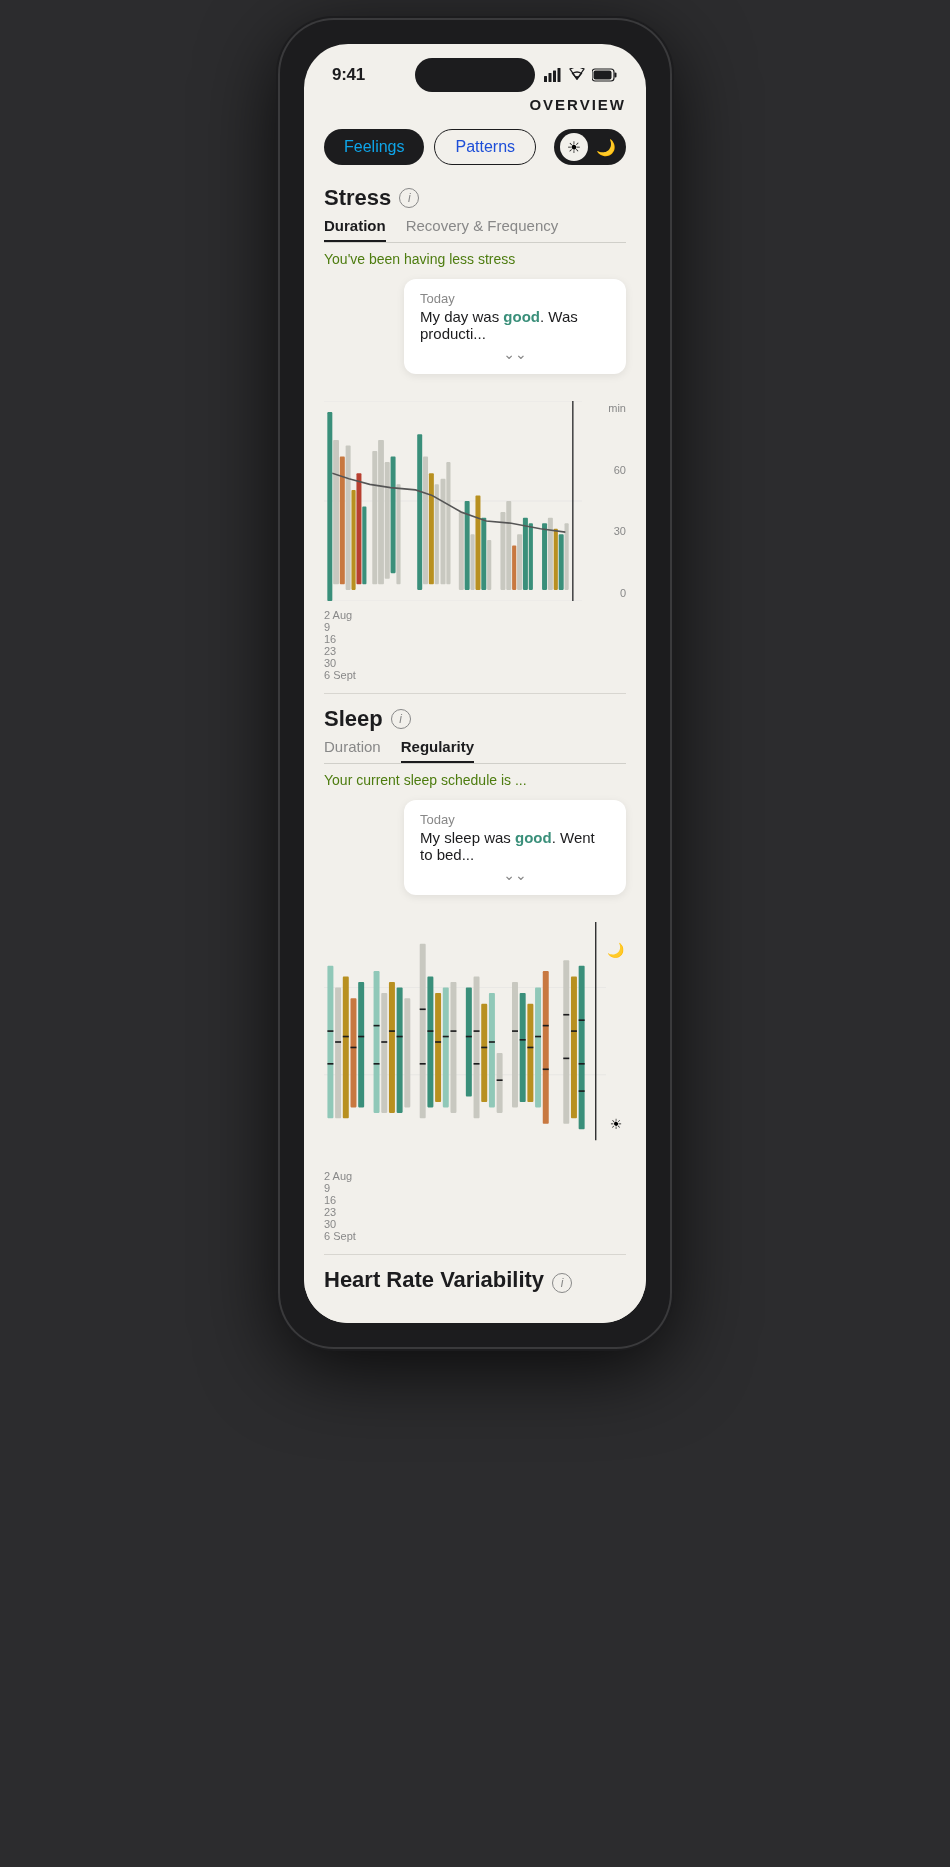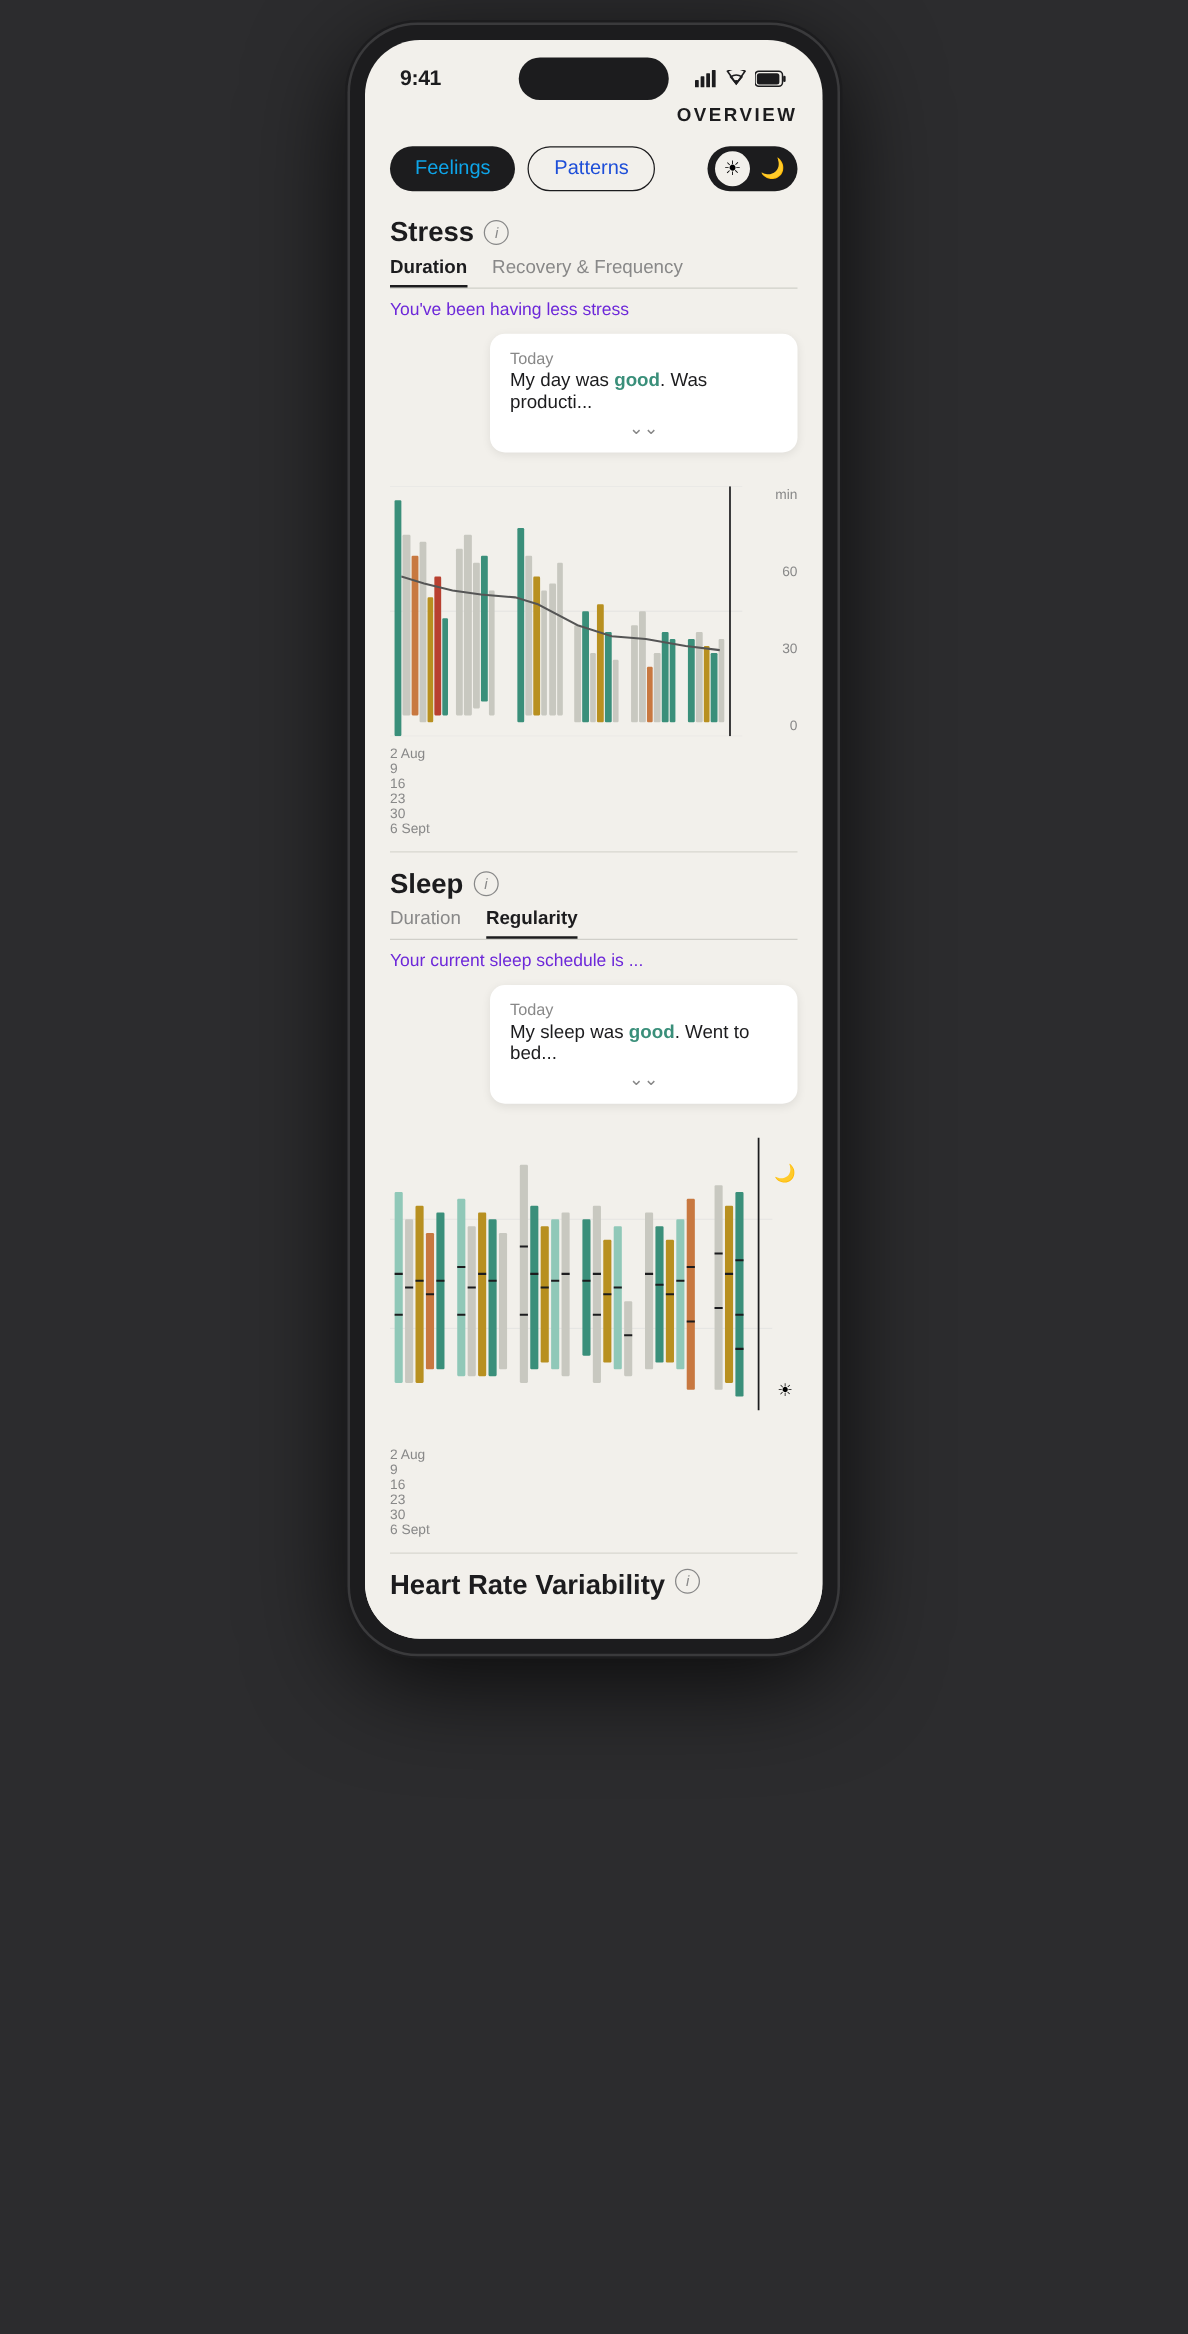"9:41" .phone-frame { padding: 0 -> 12px }
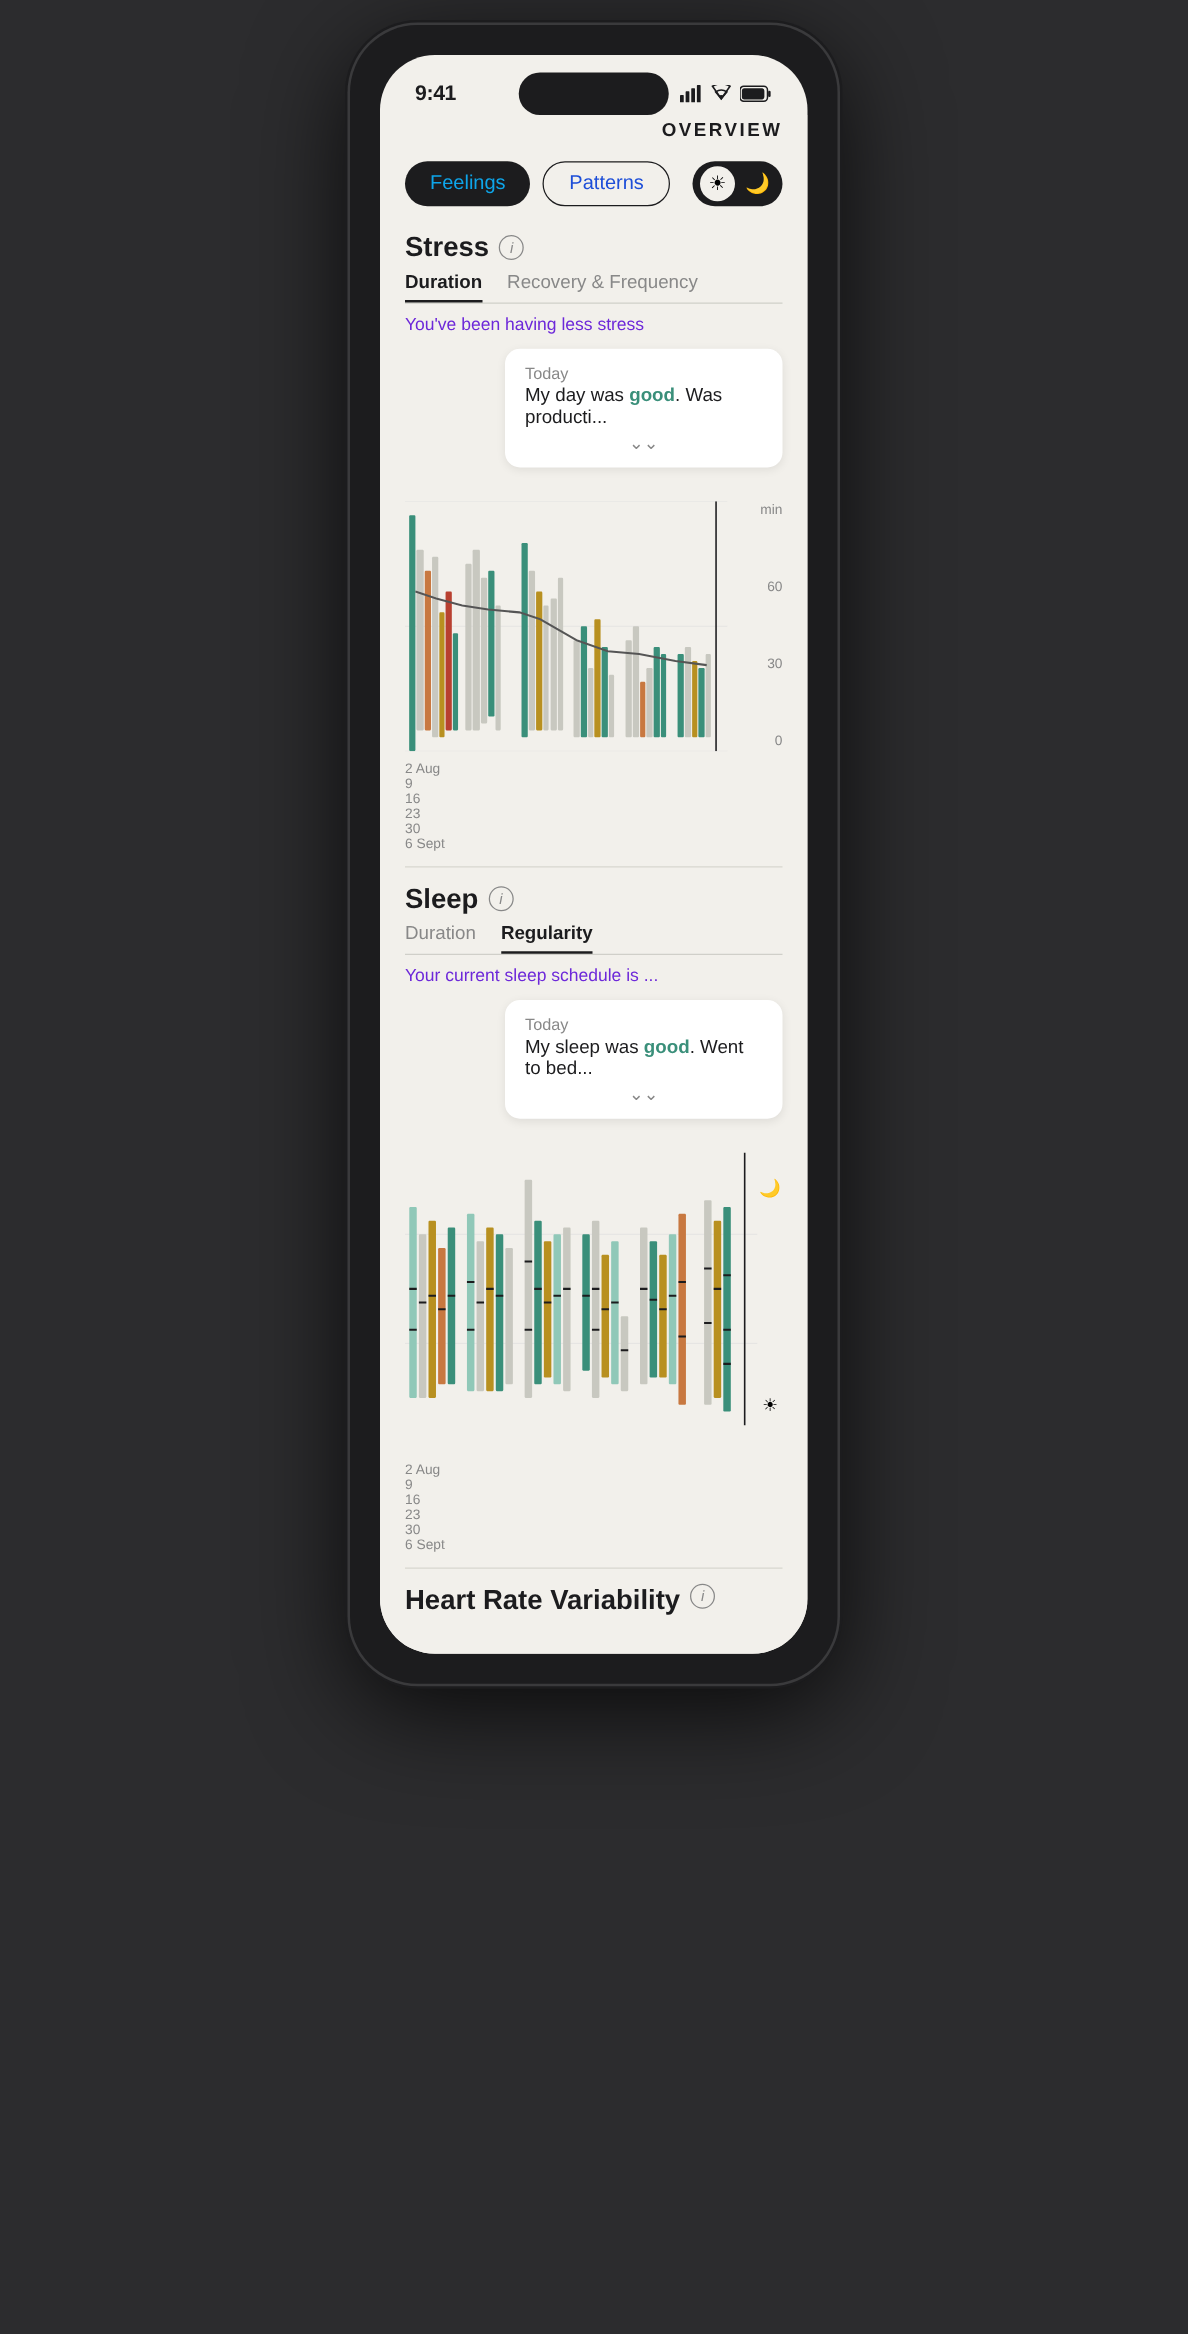"You've been having less stress" .section-insight { color: #6d28d9 -> #4d7c0f }
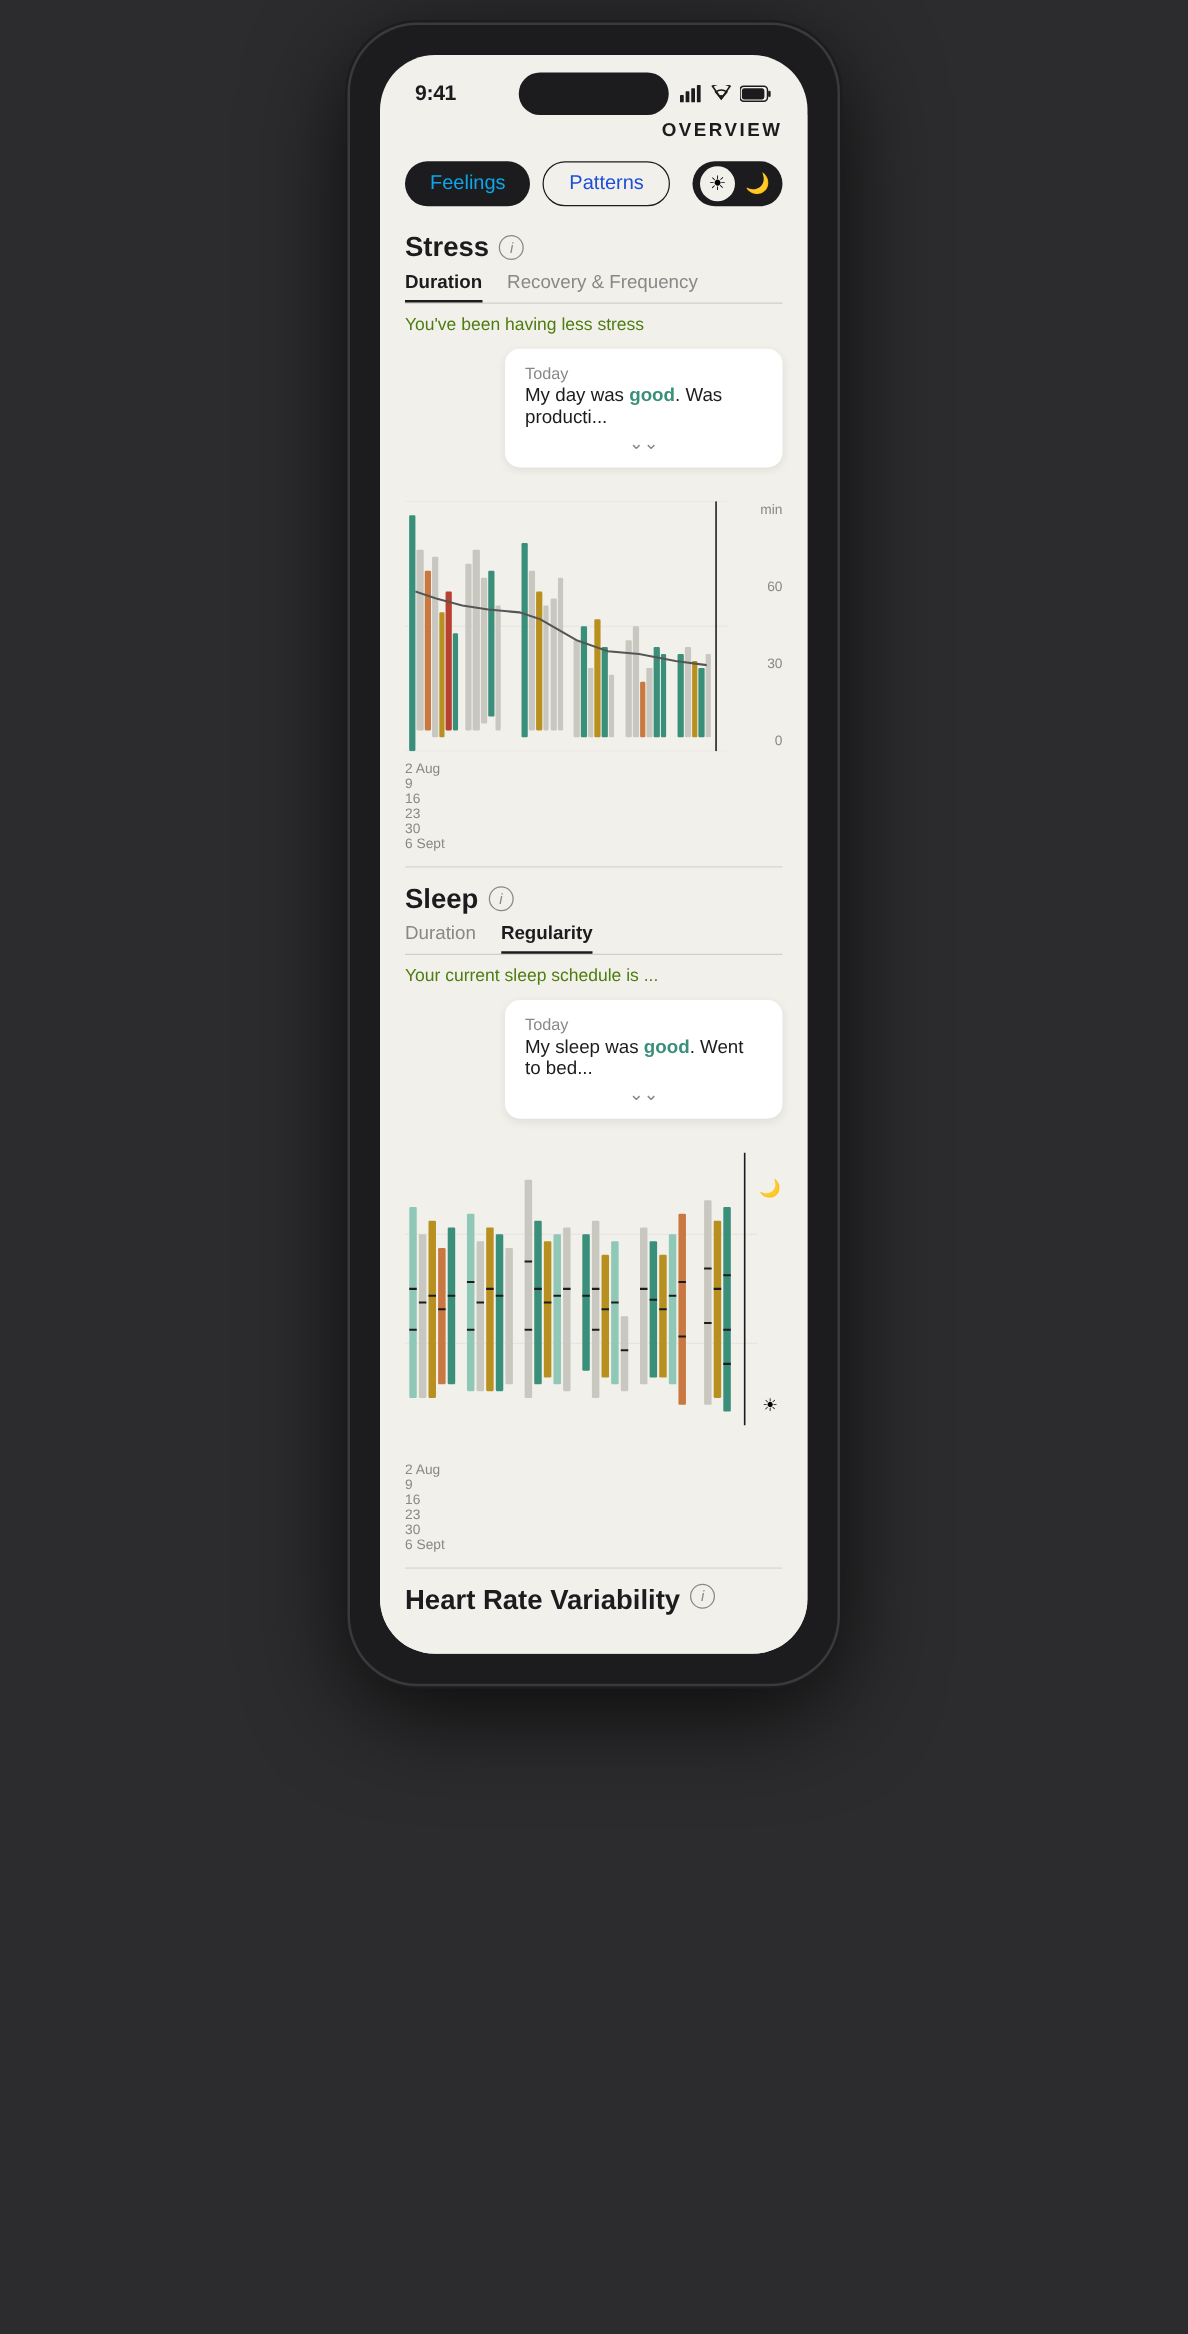"Heart Rate Variability" .hrv-header { align-items: flex-start -> flex-end }
